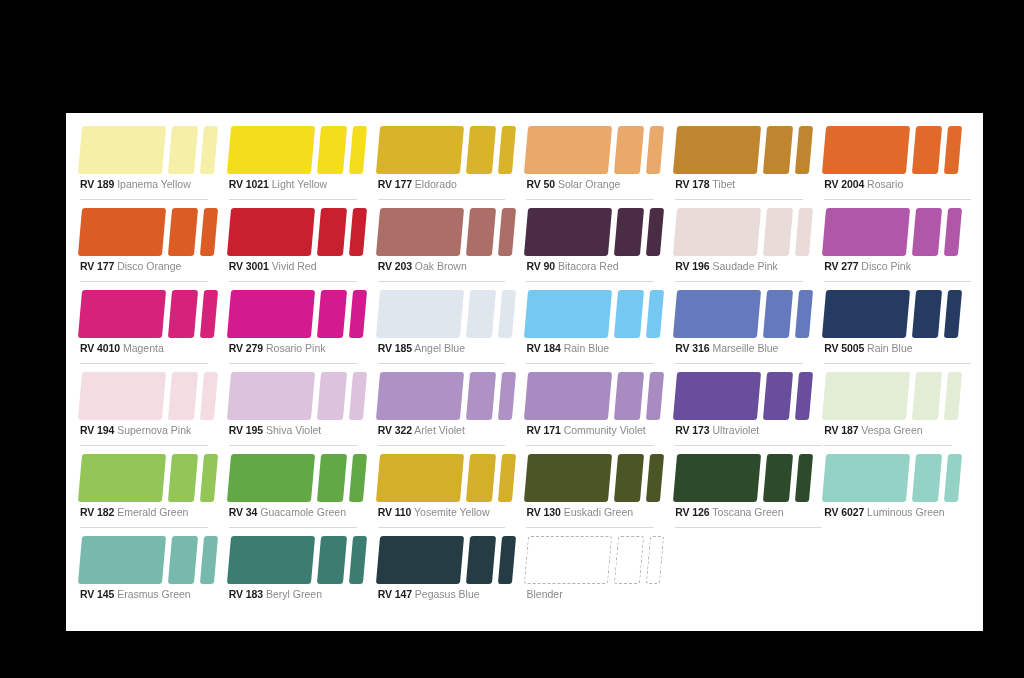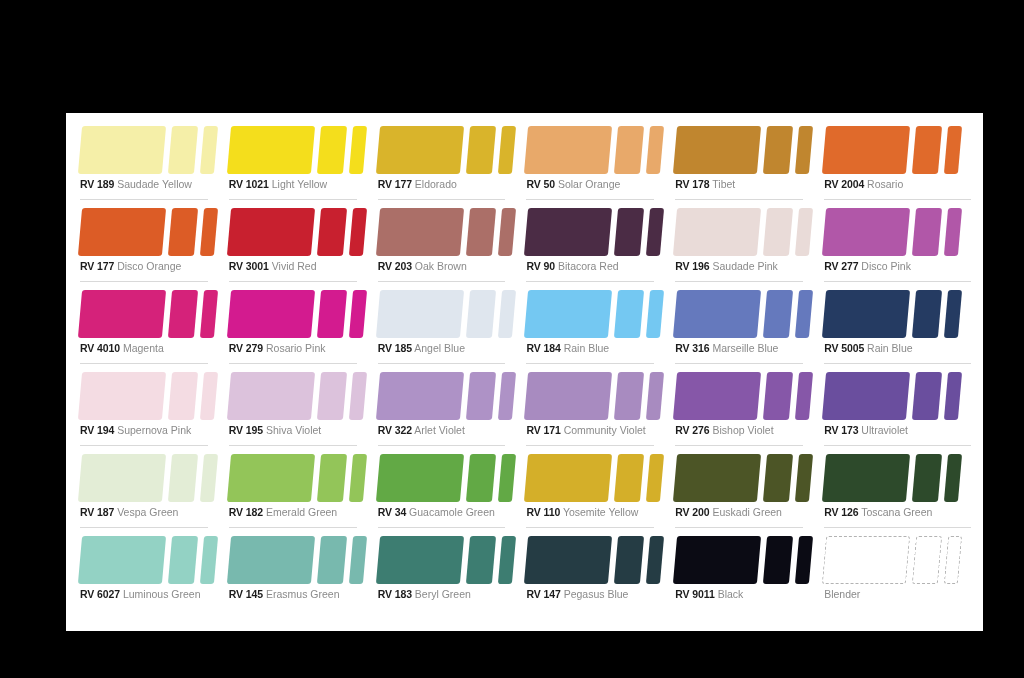"Saudade Yellow" span.name { text: Saudade -> Ipanema }
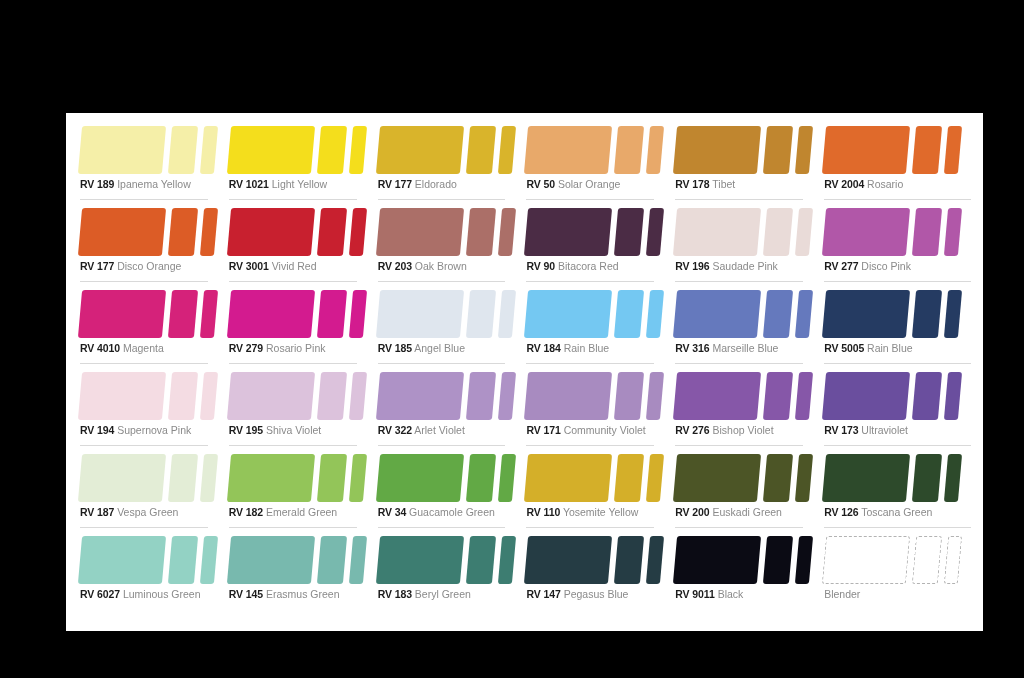"RV 276 Bishop Violet" div.swatch-cell { html: <div> <div> <div></div> <div></div> <div></div> </div> <div><span>RV 276</span> <span>Bishop Violet</span></div> <div></div> </div> -> none }
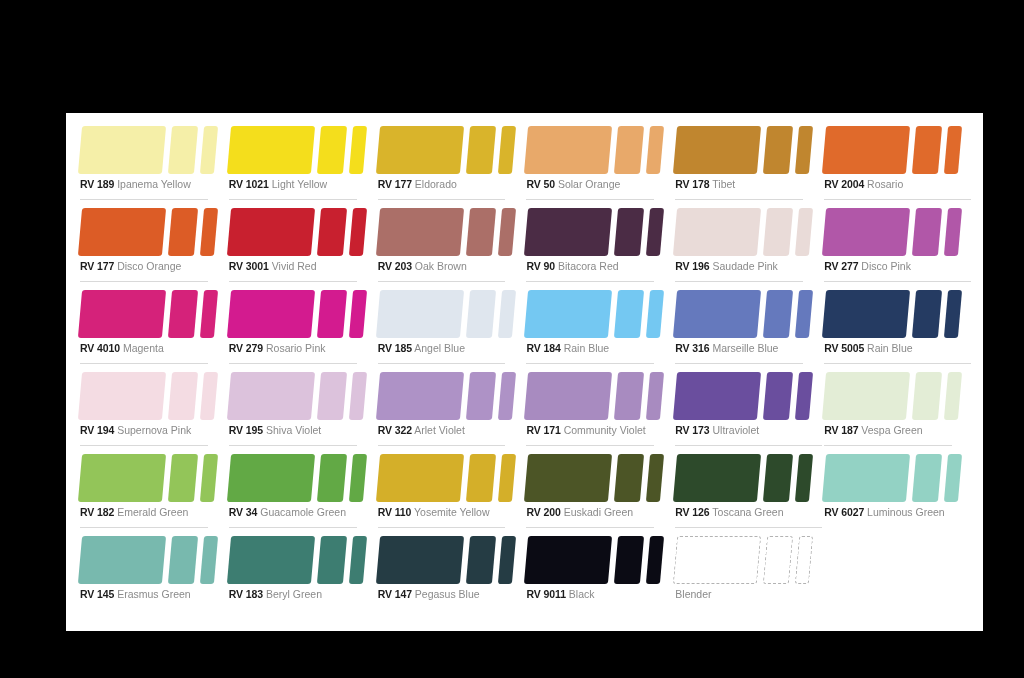"RV 200" span.code { text: 200 -> 130 }
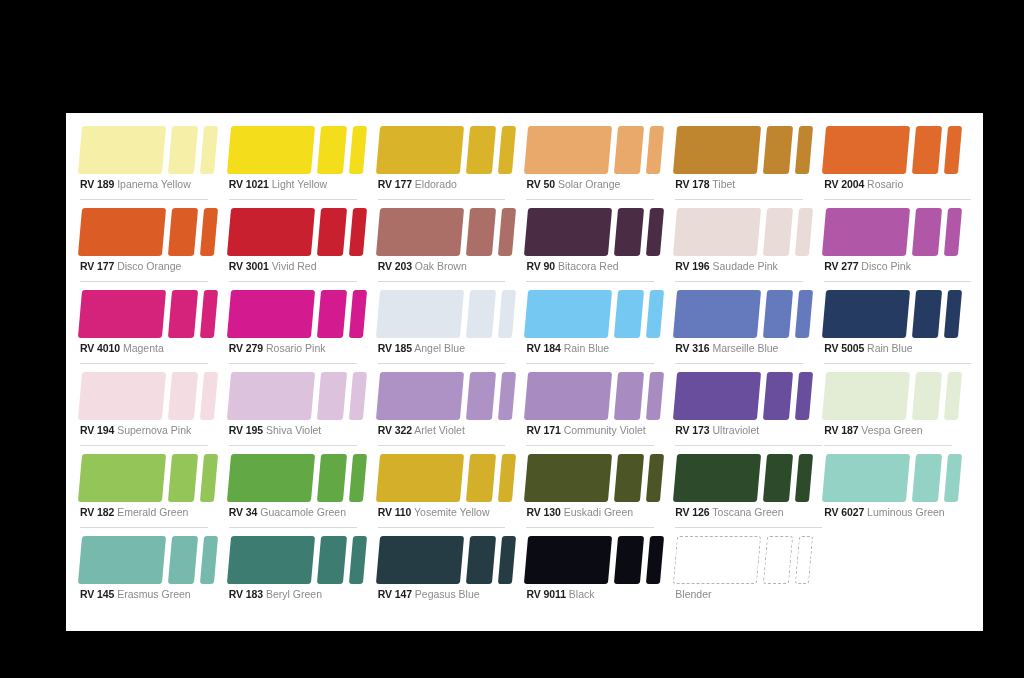"RV 9011 Black" div.swatch-cell { html: <div> <div> <div></div> <div></div> <div></div> </div> <div><span>RV 9011</span> <span>Black</span></div> </div> -> none }
